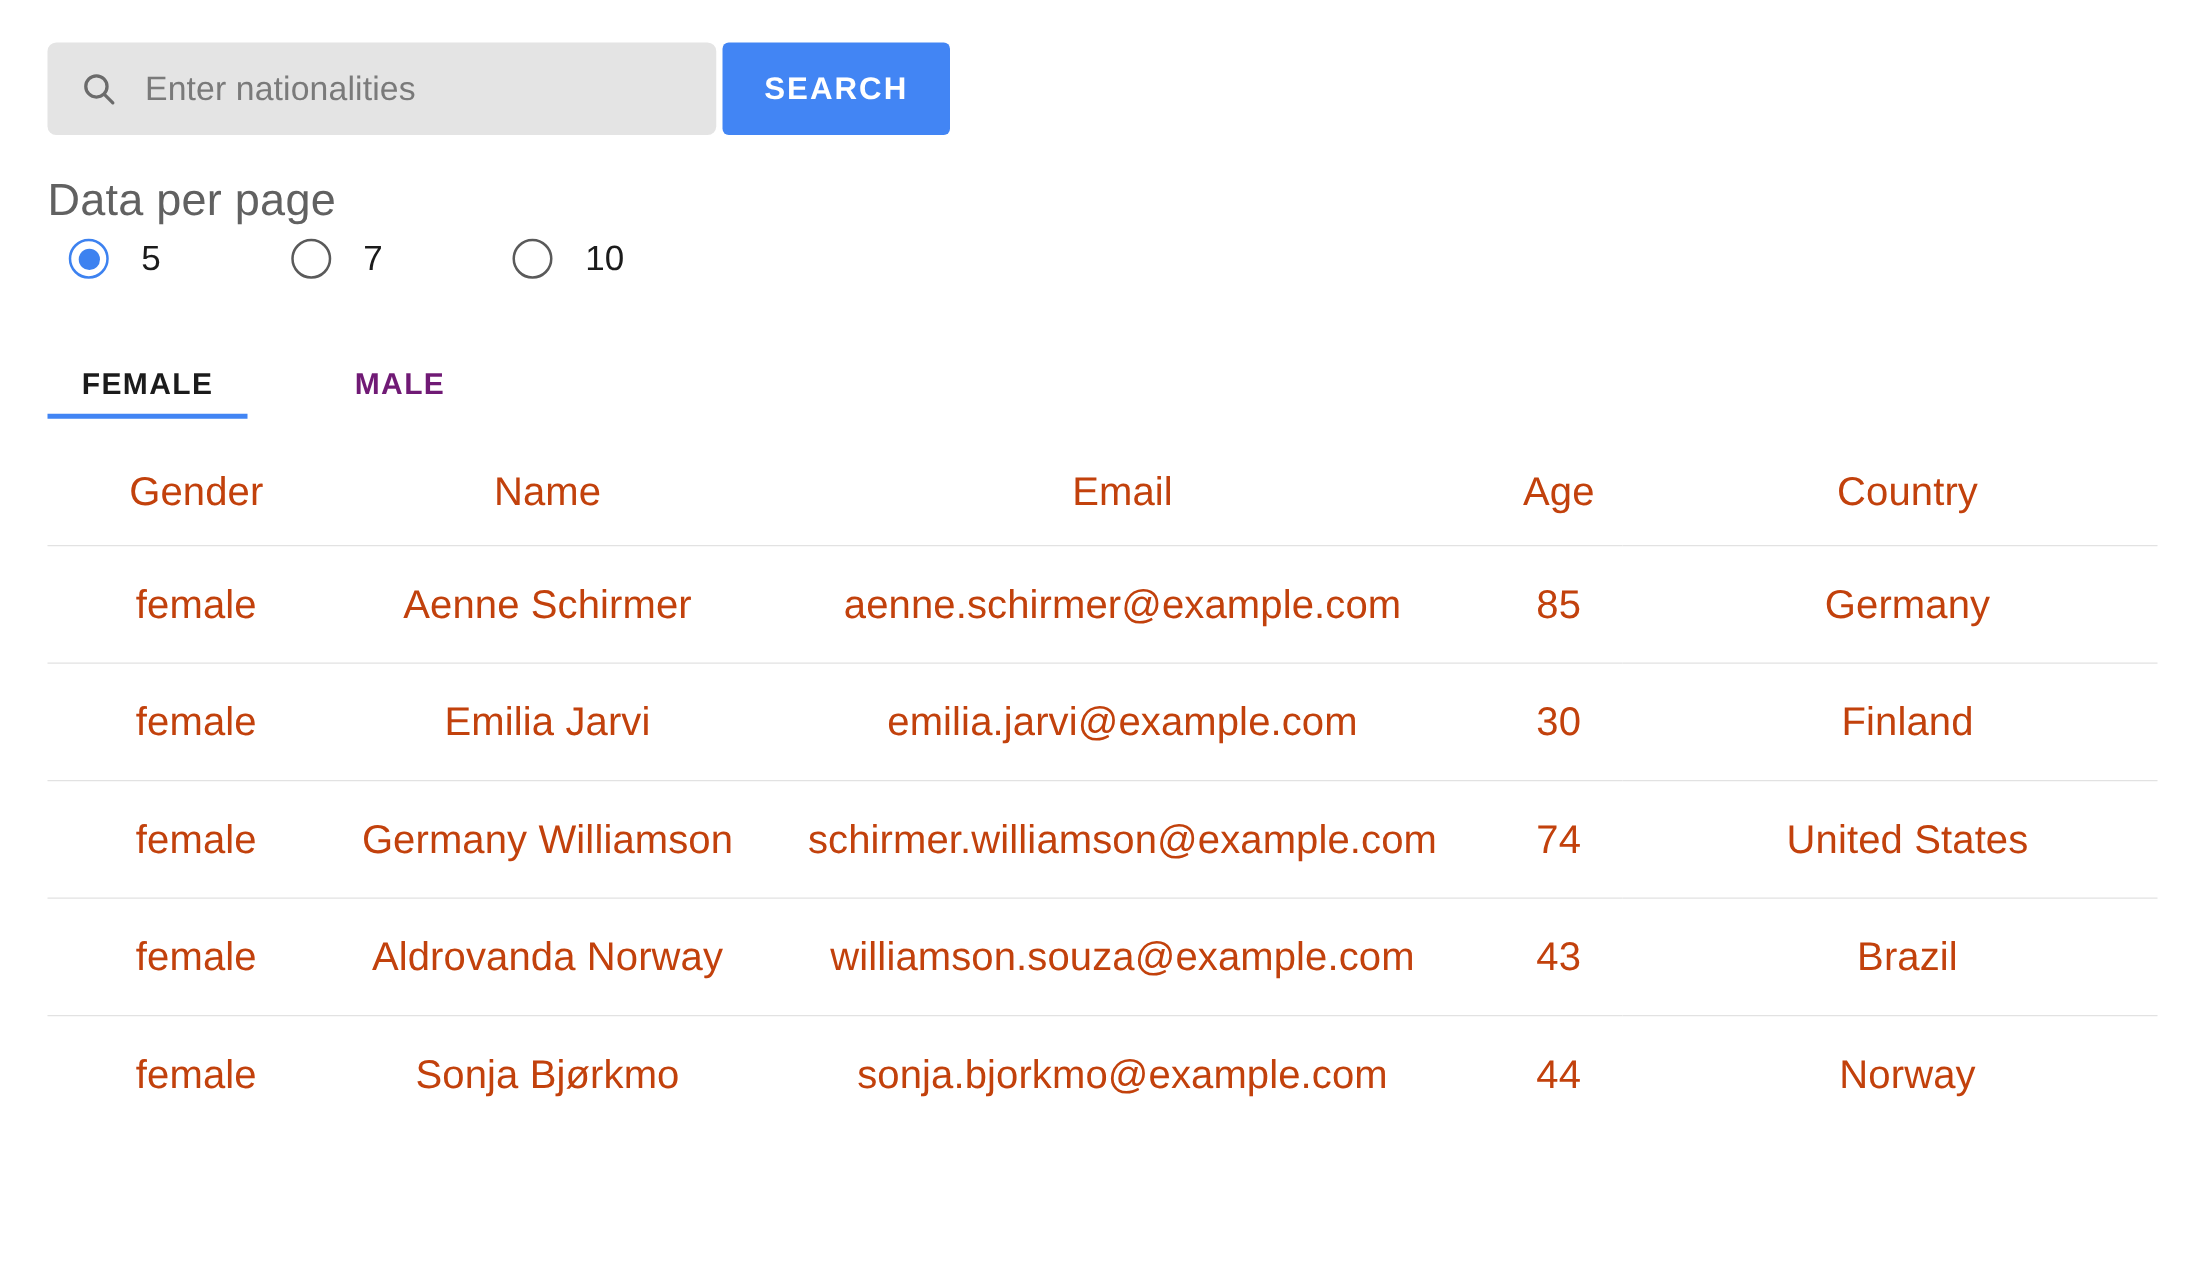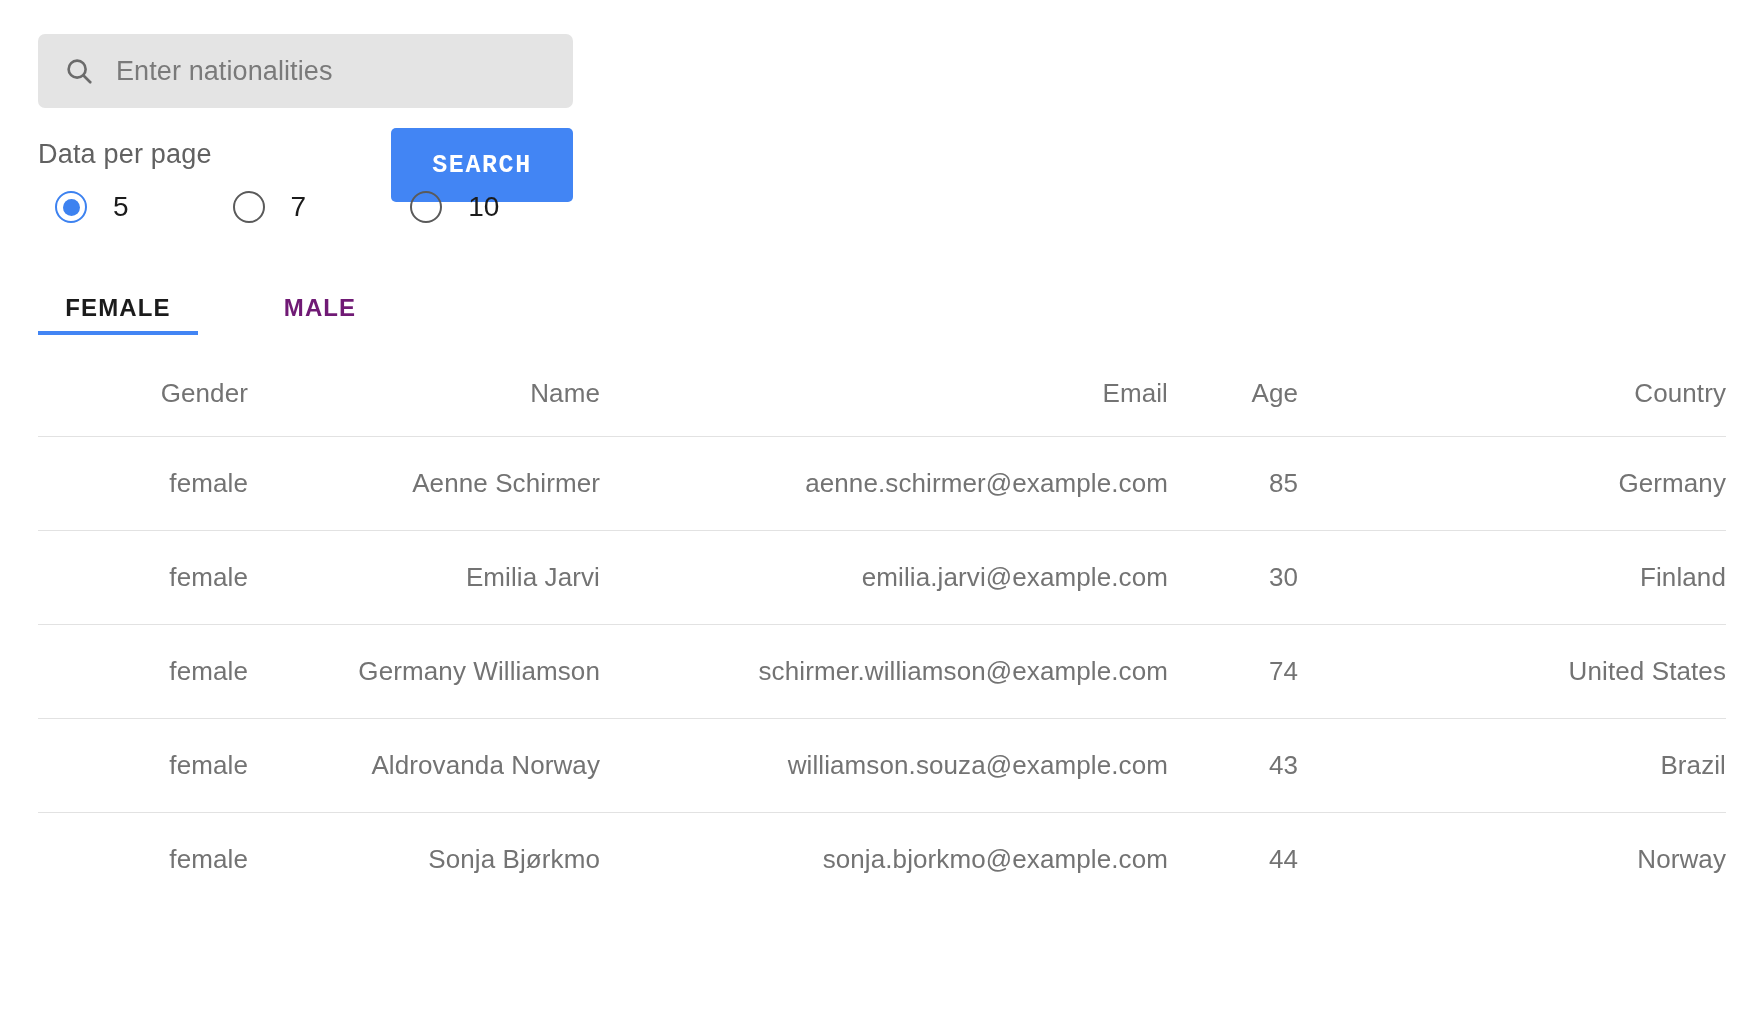"Enter nationalities" .search-row { flex-direction: column -> none; gap: 20px -> 5px }
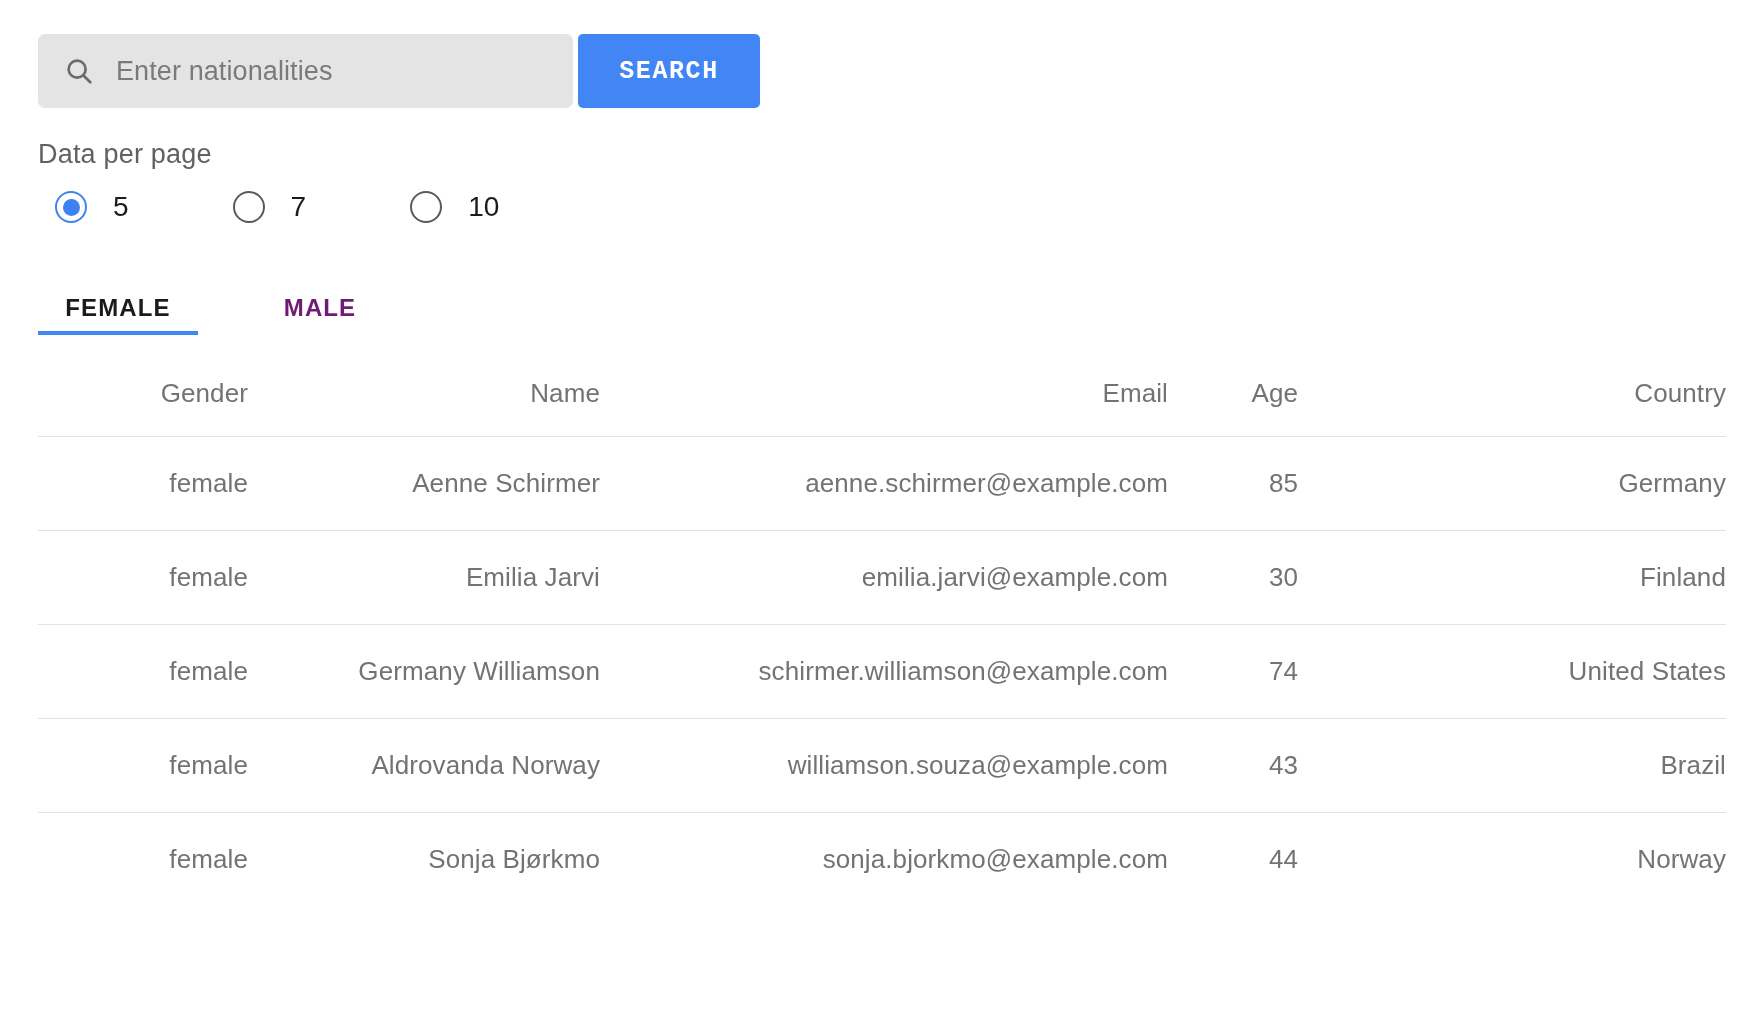"SEARCH" .search-button { font-family: Liberation Mono, monospace -> Liberation Sans, sans-serif }
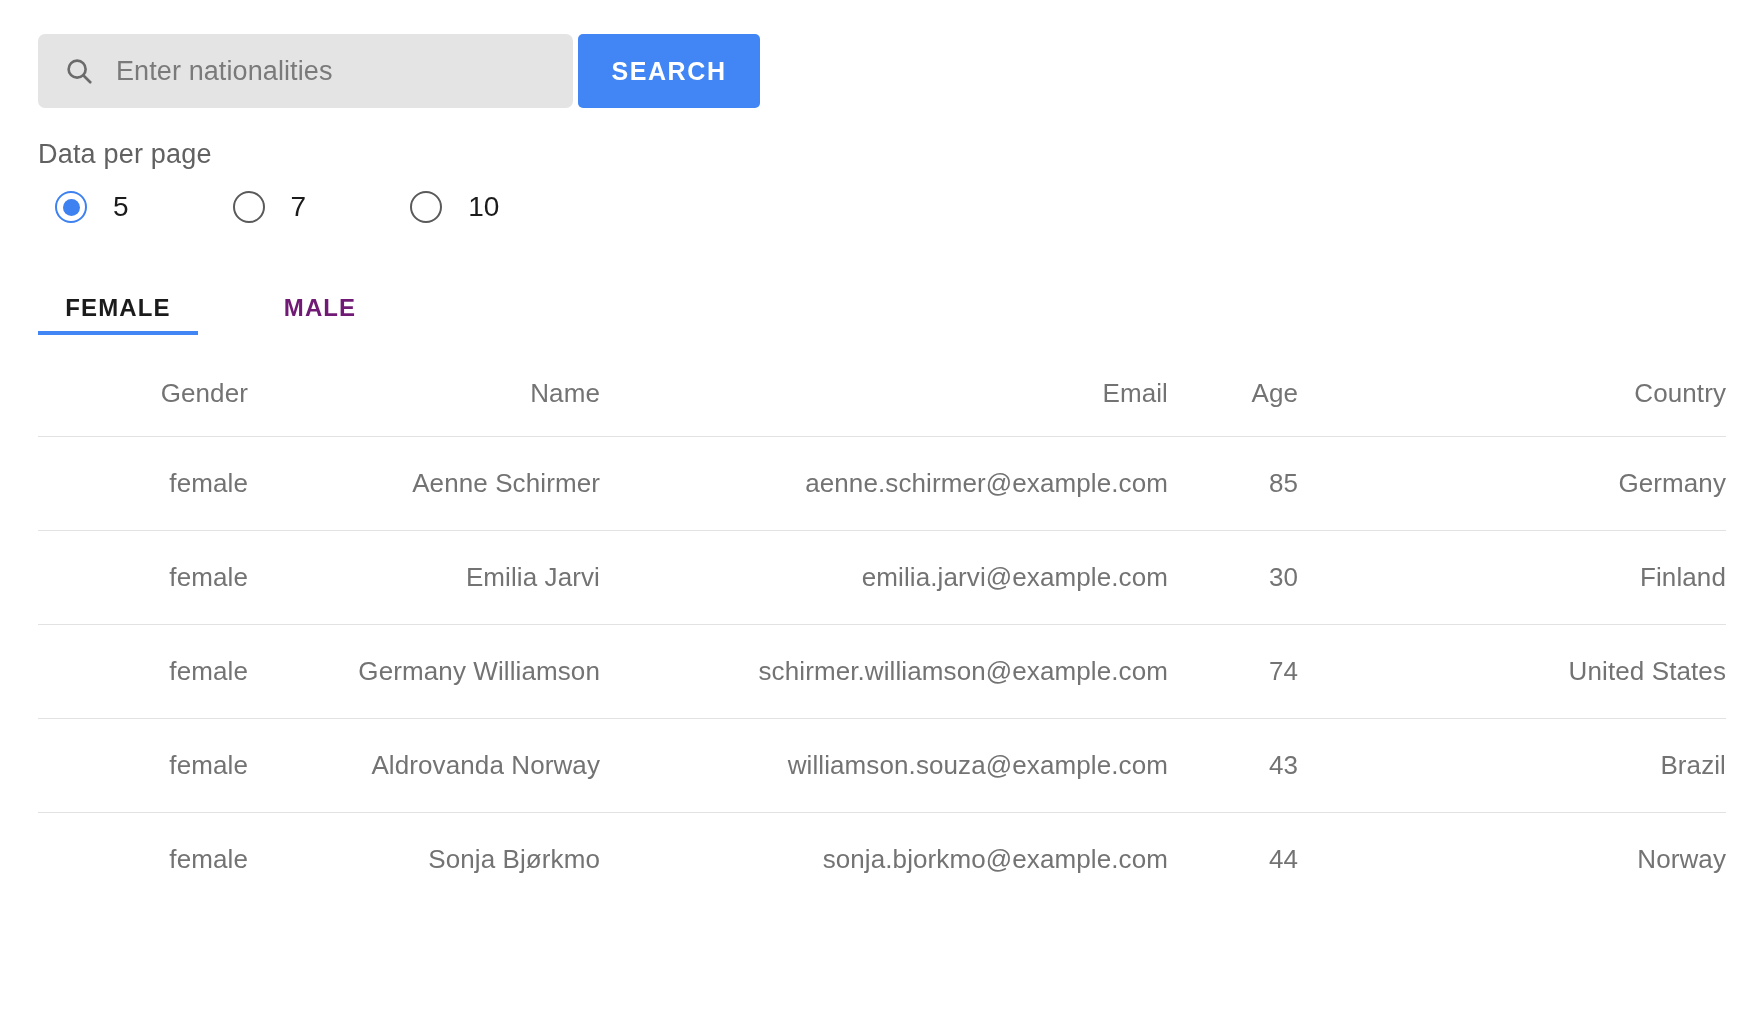"Data per page" .dpp-label { font-size: 27px -> 36px }
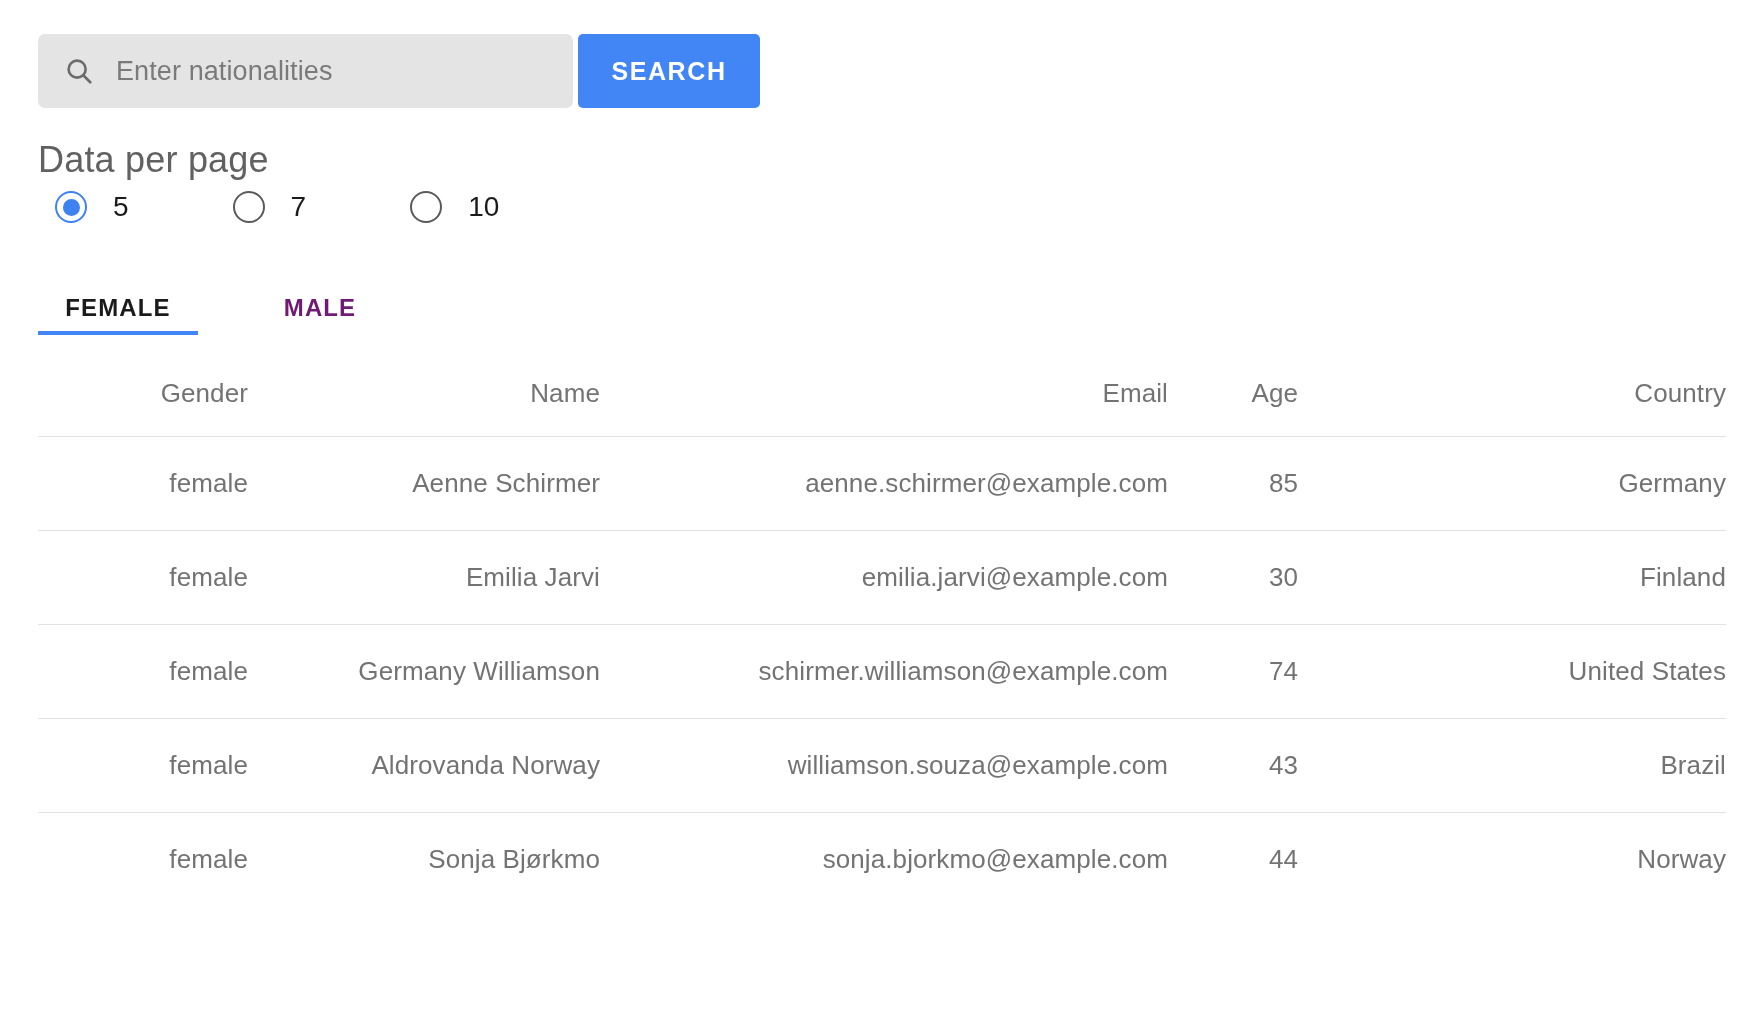"Gender" .table th, .table td { color: #737373 -> #c2410c; font-size: 26px -> 32px; text-align: right -> center }
